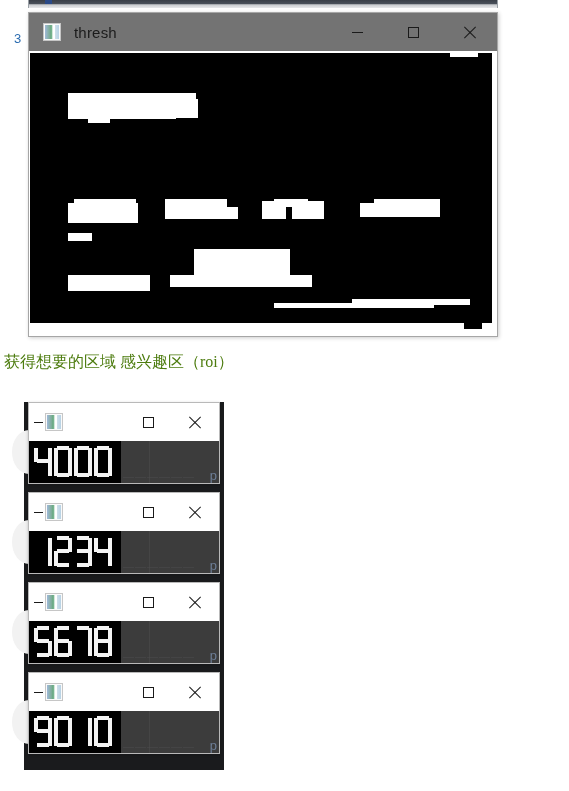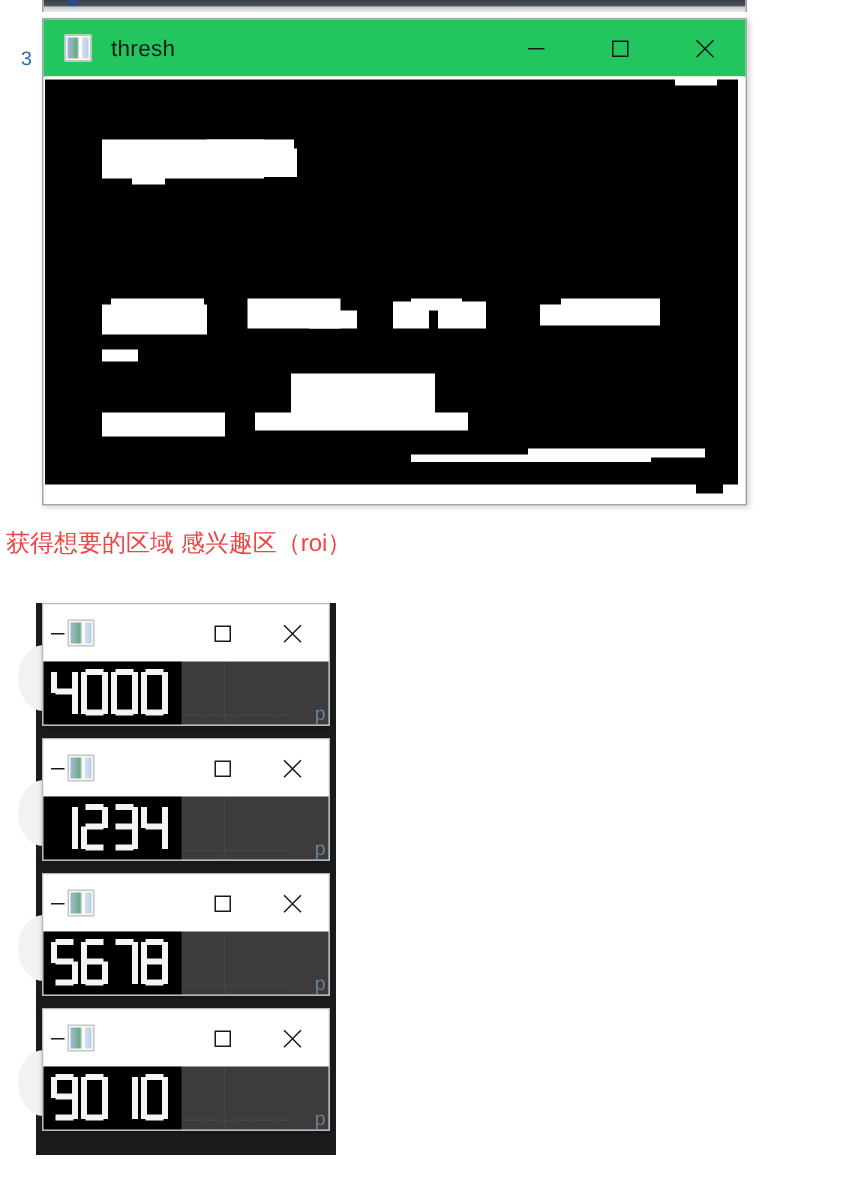"thresh" .titlebar { background: #22c55e -> #737373 }
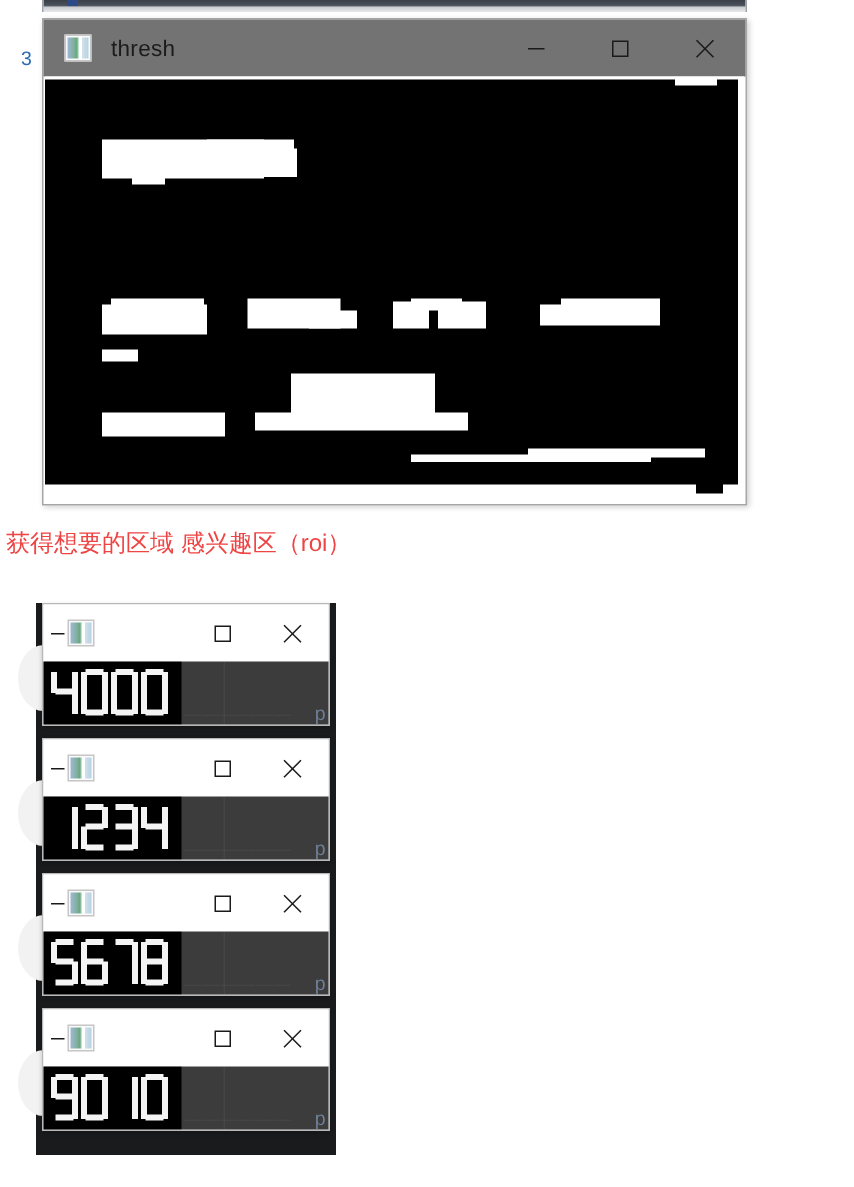"获得想要的区域 感兴趣区（roi）" .caption { color: #ef4444 -> #4d7c0f; font-family: Liberation Sans, sans-serif -> Liberation Serif, serif }
